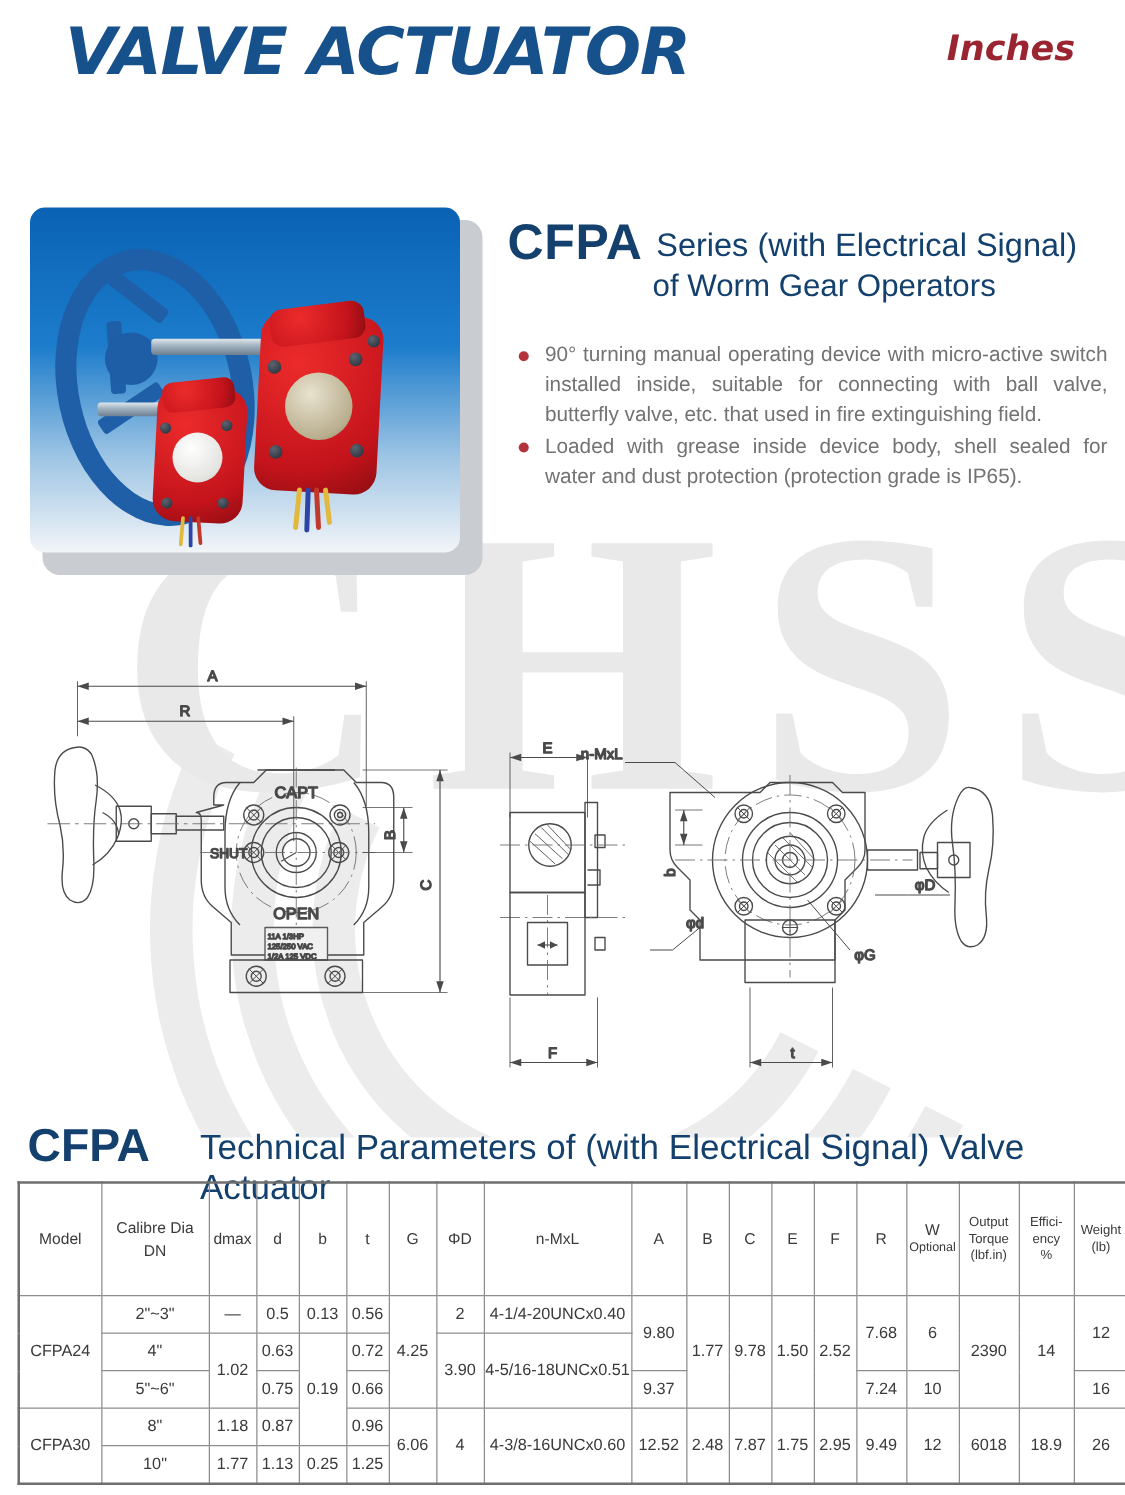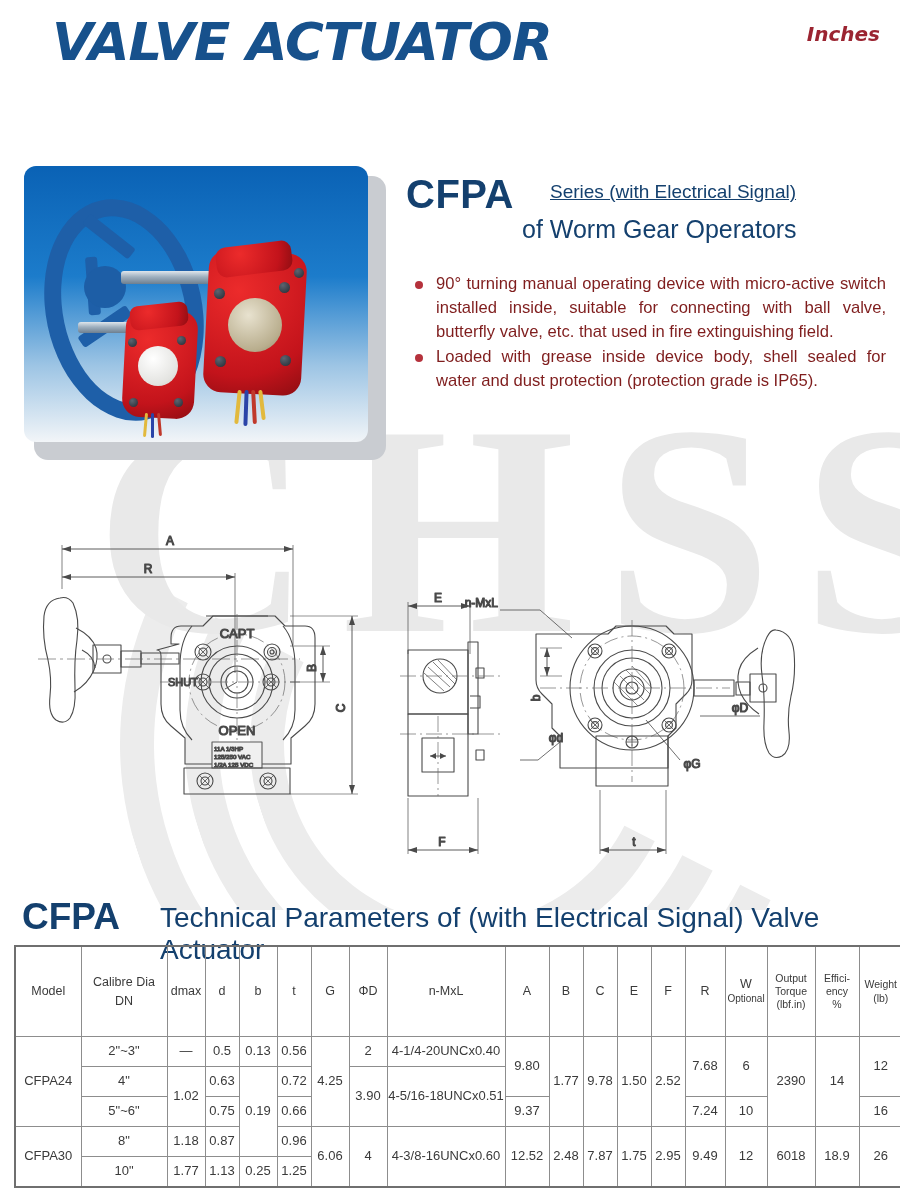"Inches" .hdr-unit { font-size: 20px -> 28px; right: 20px -> 40px }
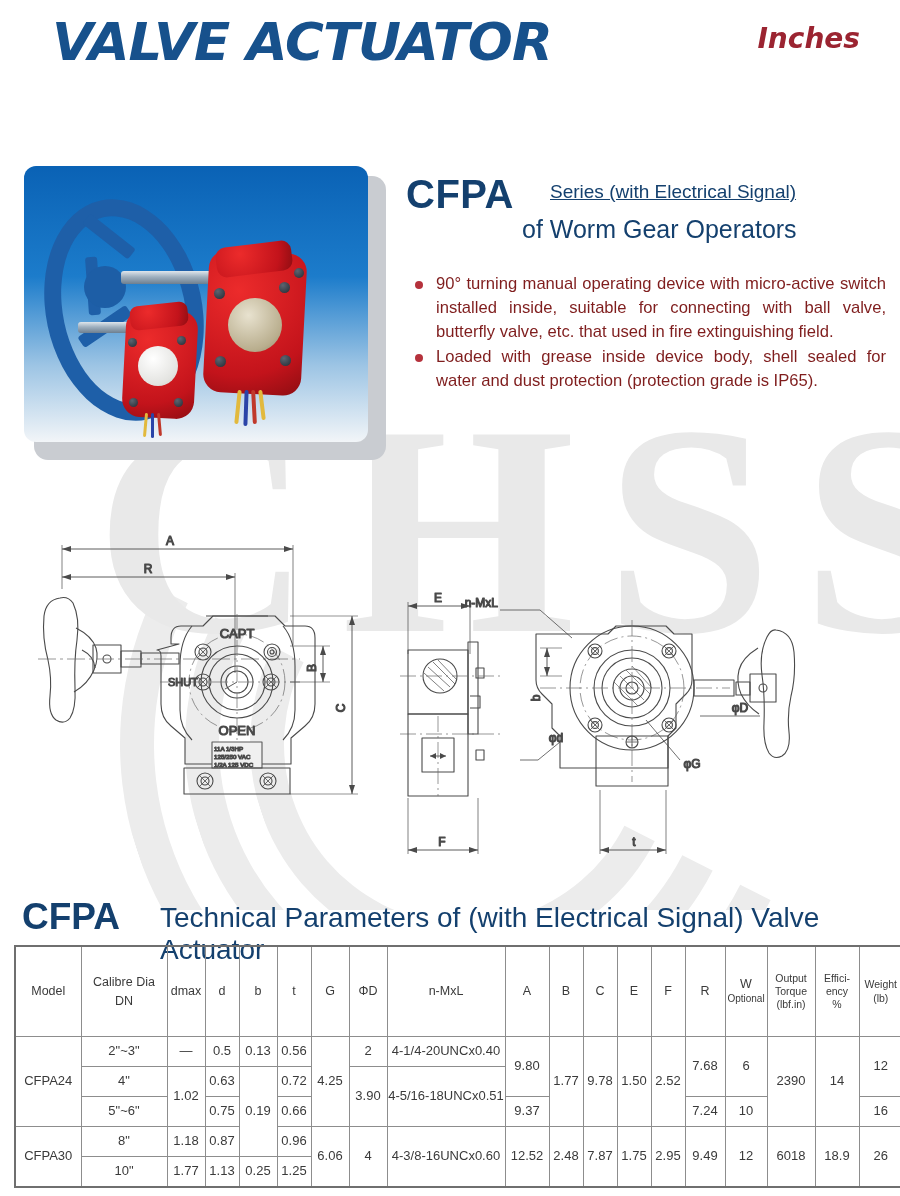"Series (with Electrical Signal)" .series1 { font-size: 19px -> 26px; left: 550px -> 525px; text-decoration: underline -> none }
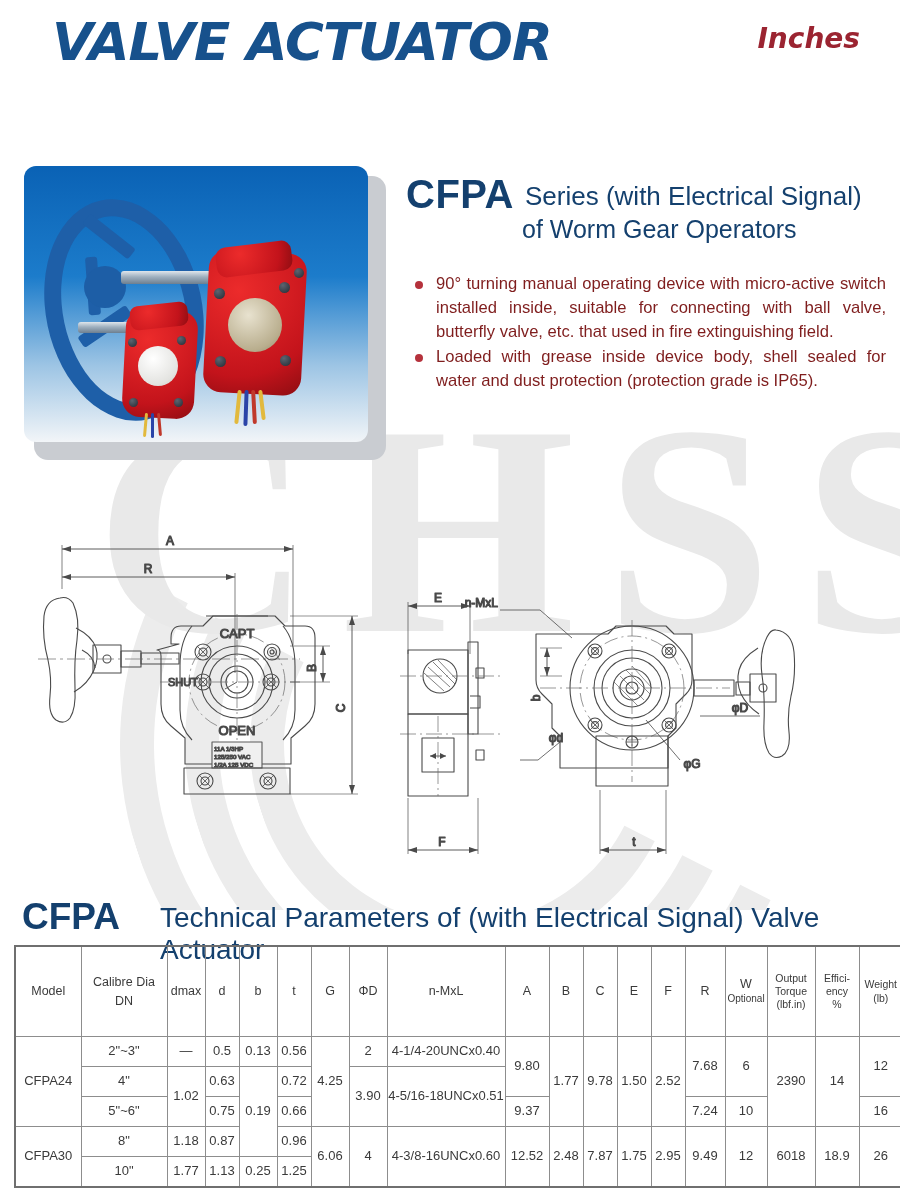"90° turning manual operating device" .bl { color: #7f1d1d -> #737373 }
